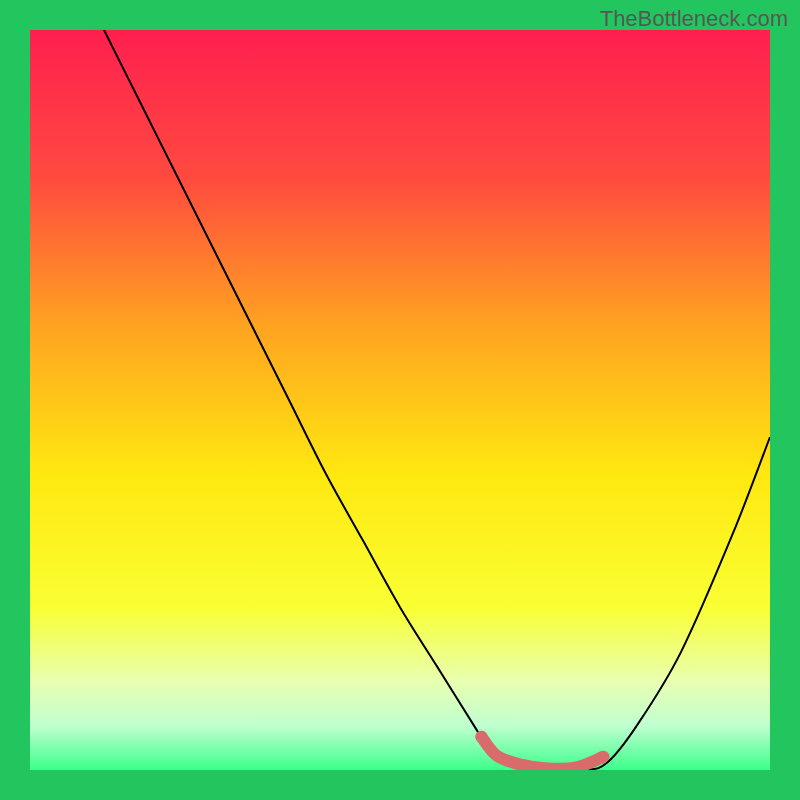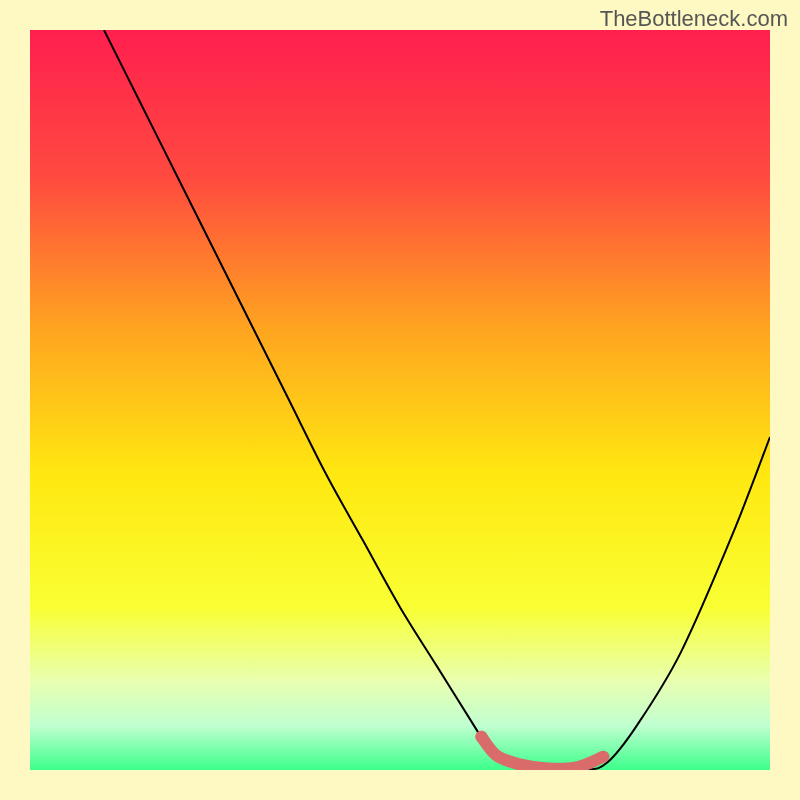"TheBottleneck.com" .container { background: #fef9c3 -> #22c55e }
